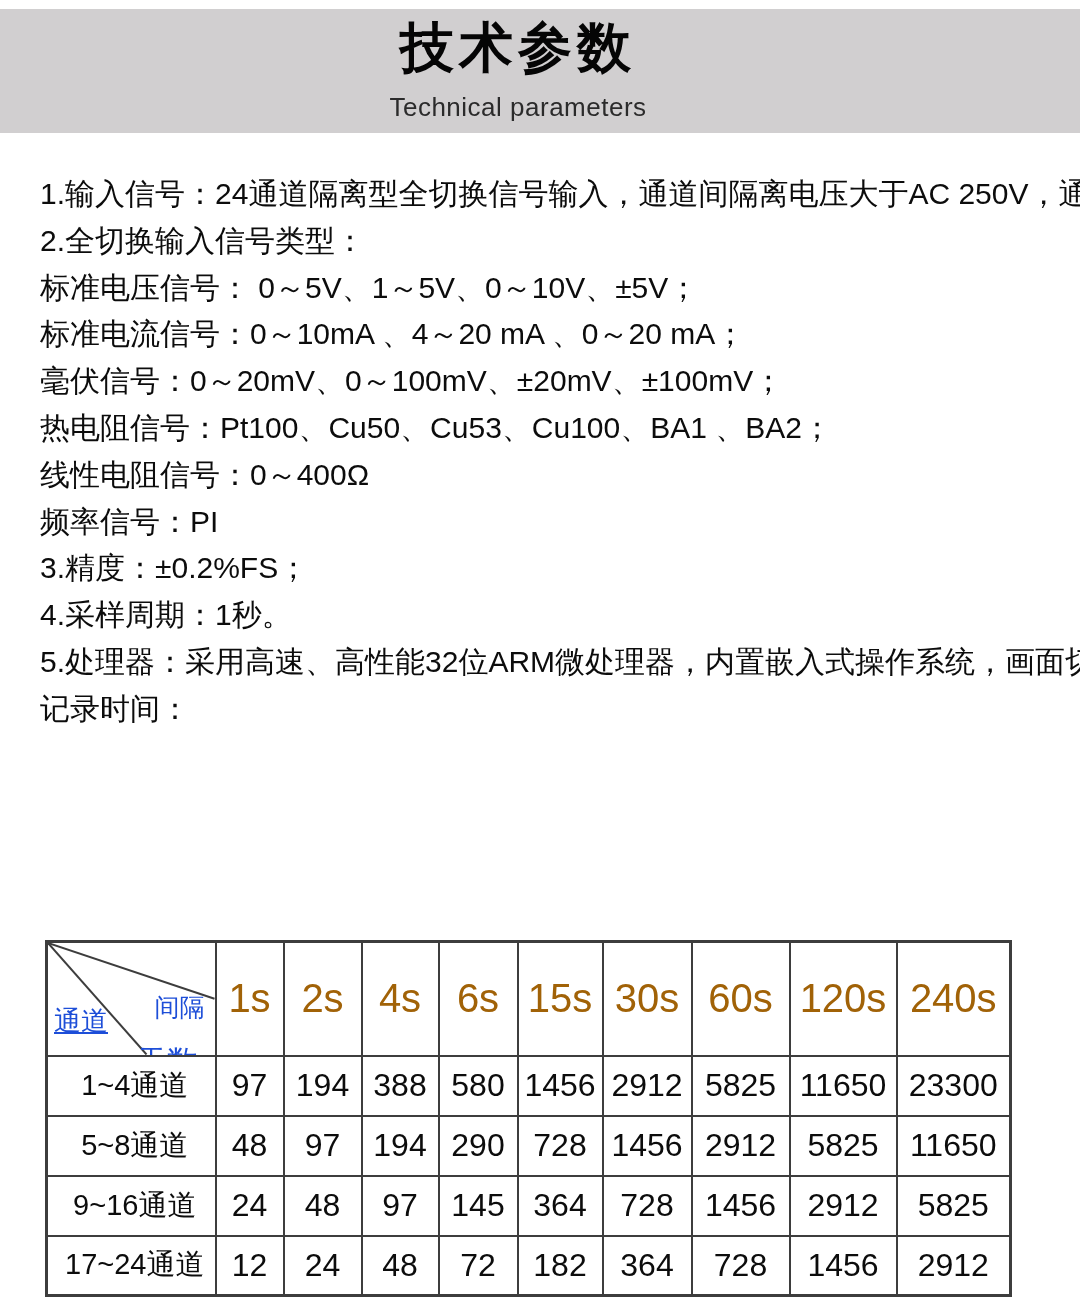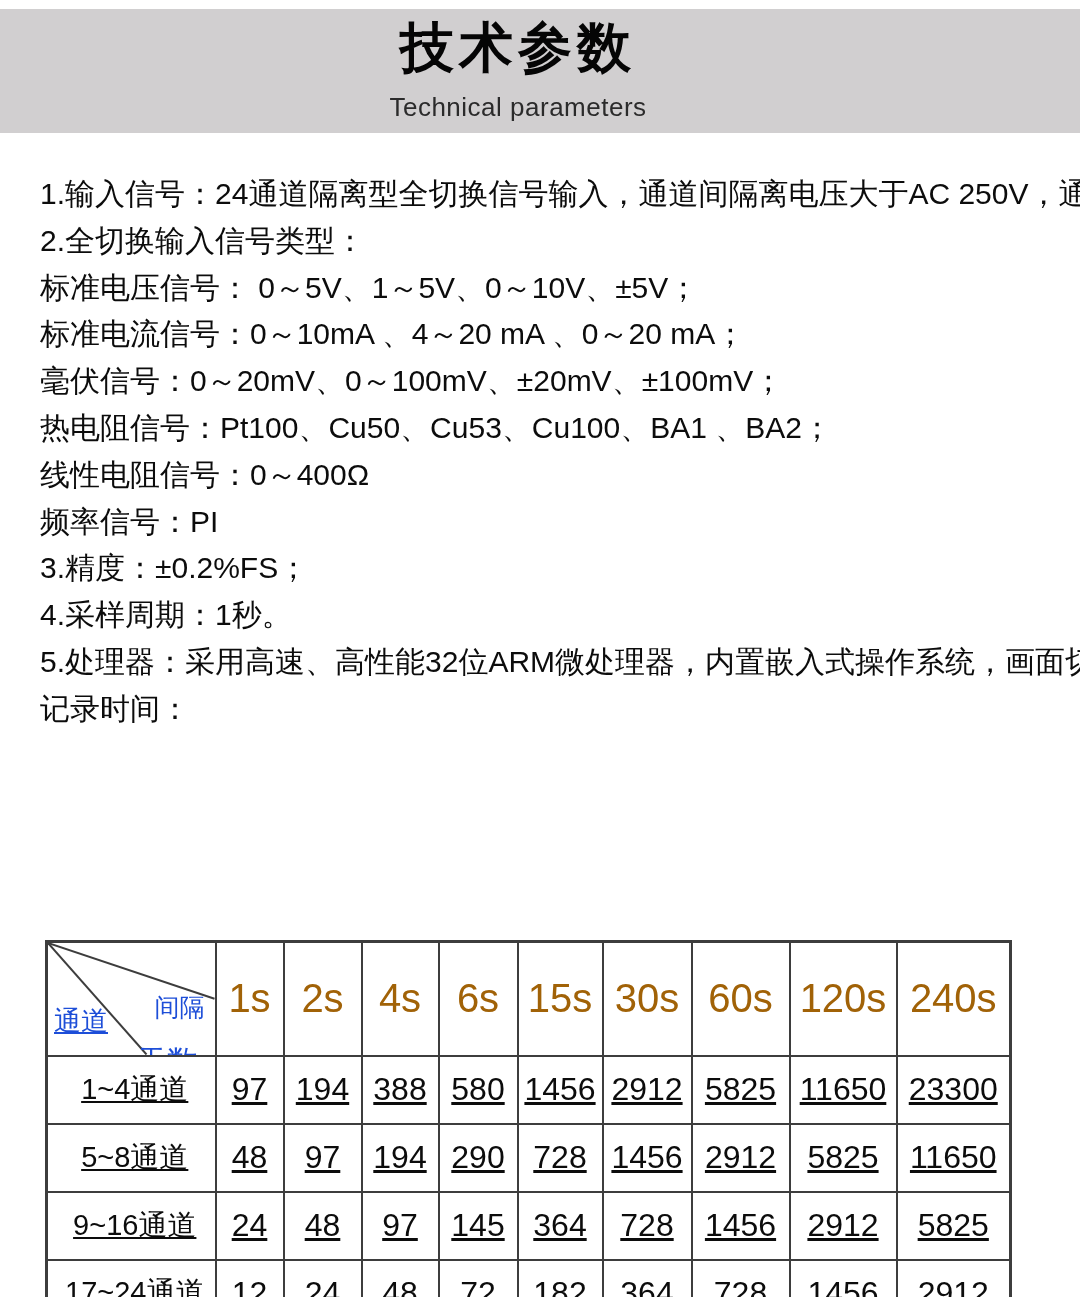"1~4通道" .record-table tbody tr { height: 68px -> 60px; text-decoration: underline -> none }
